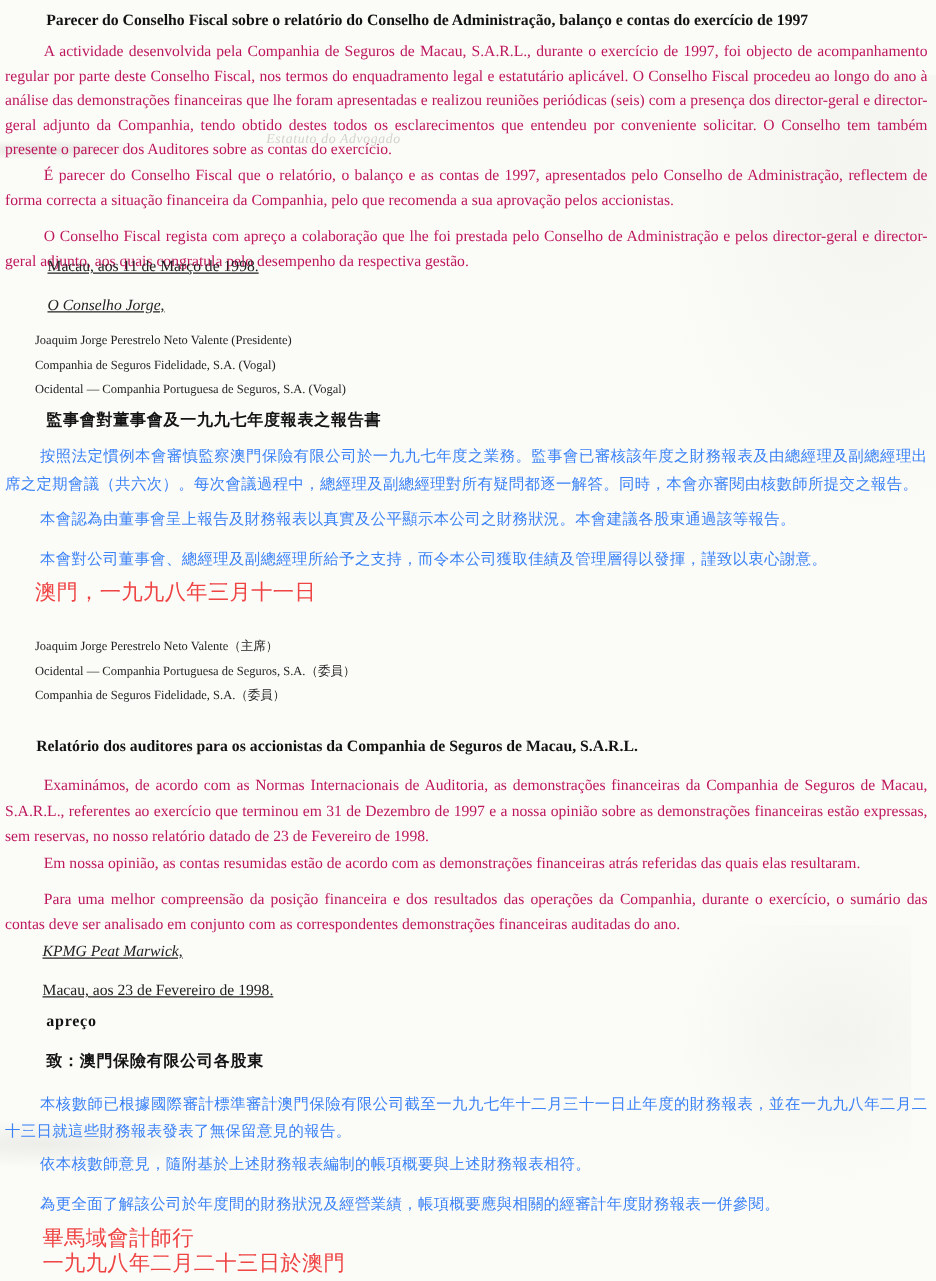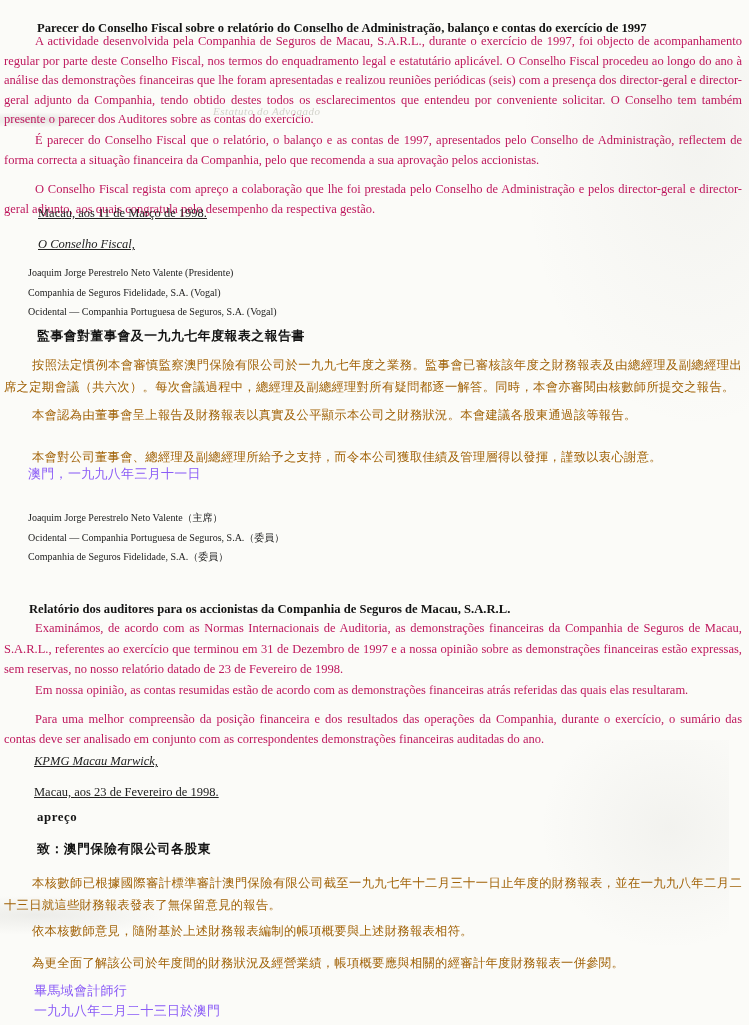"Parecer do Conselho Fiscal sobre" .pt-head { margin-top: 12px -> none }
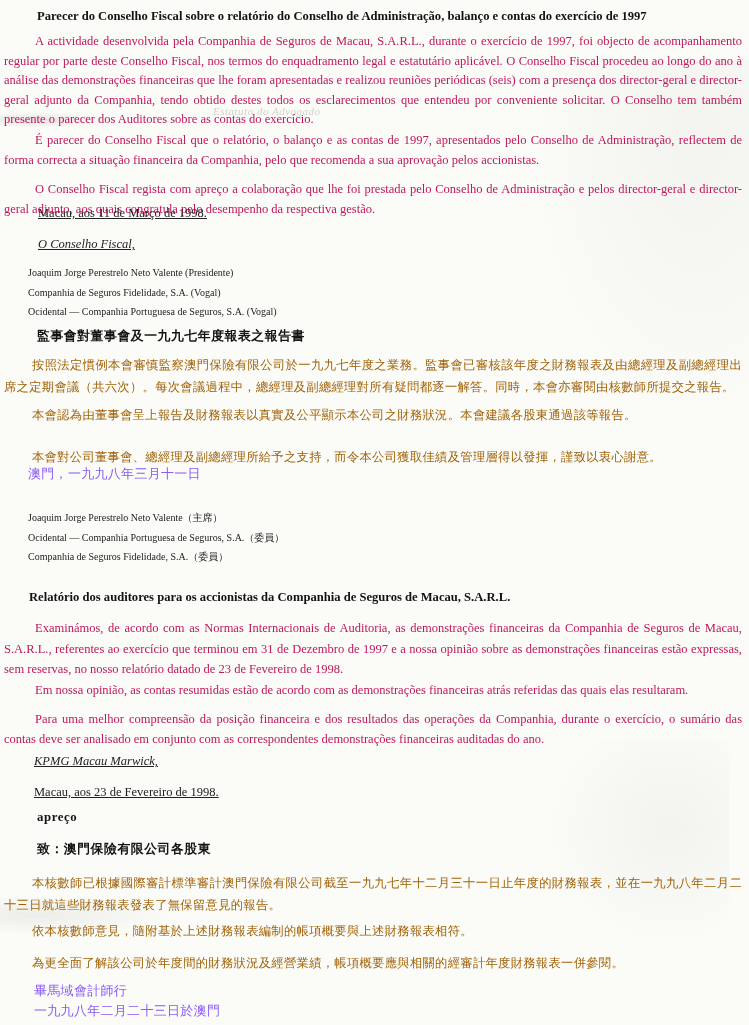"O Conselho Fiscal," div.blk { text: Fiscal -> Jorge }
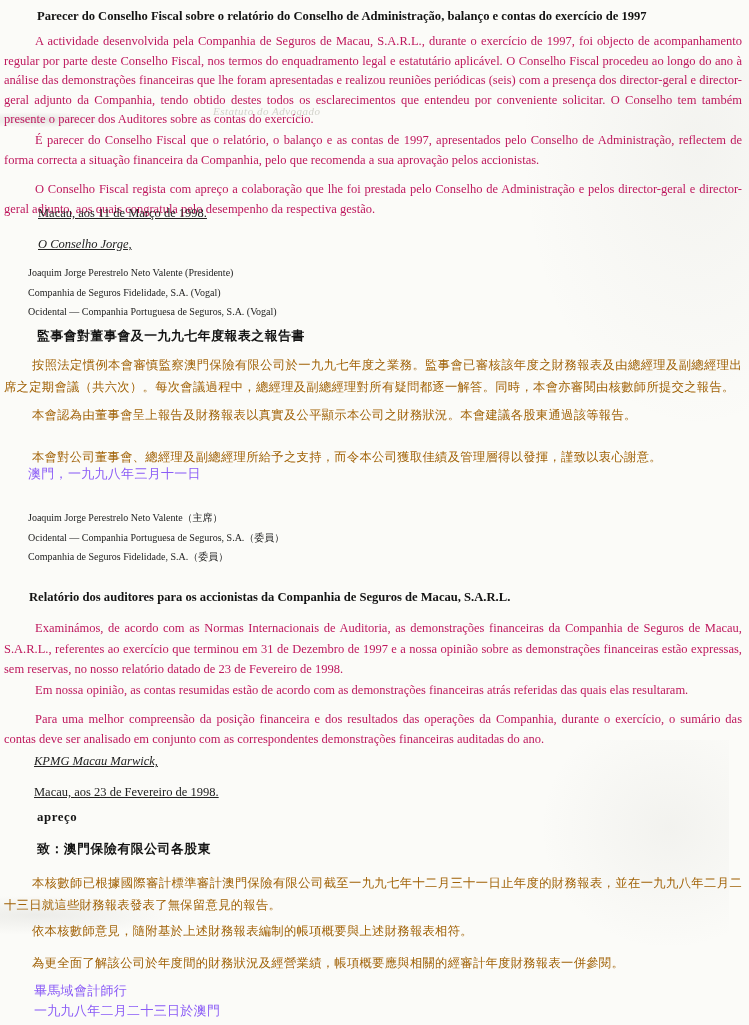"按照法定慣例本會審慎監察澳門保險有限公司於一九九七年度之業務。監事會已審核該年度" .cn { color: #a16207 -> #3b82f6 }
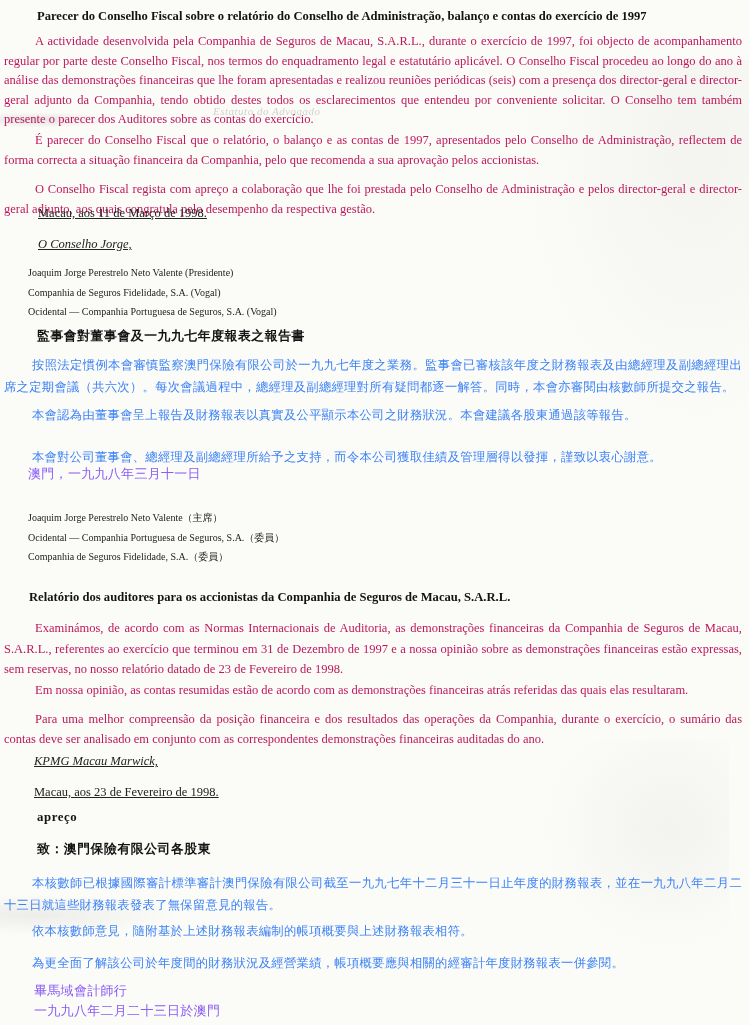"本會對公司董事會、總經理及副總經理所給予之支持，而令本公司獲取佳績及管理層得以發" div.blk { top: 446px -> 436px }
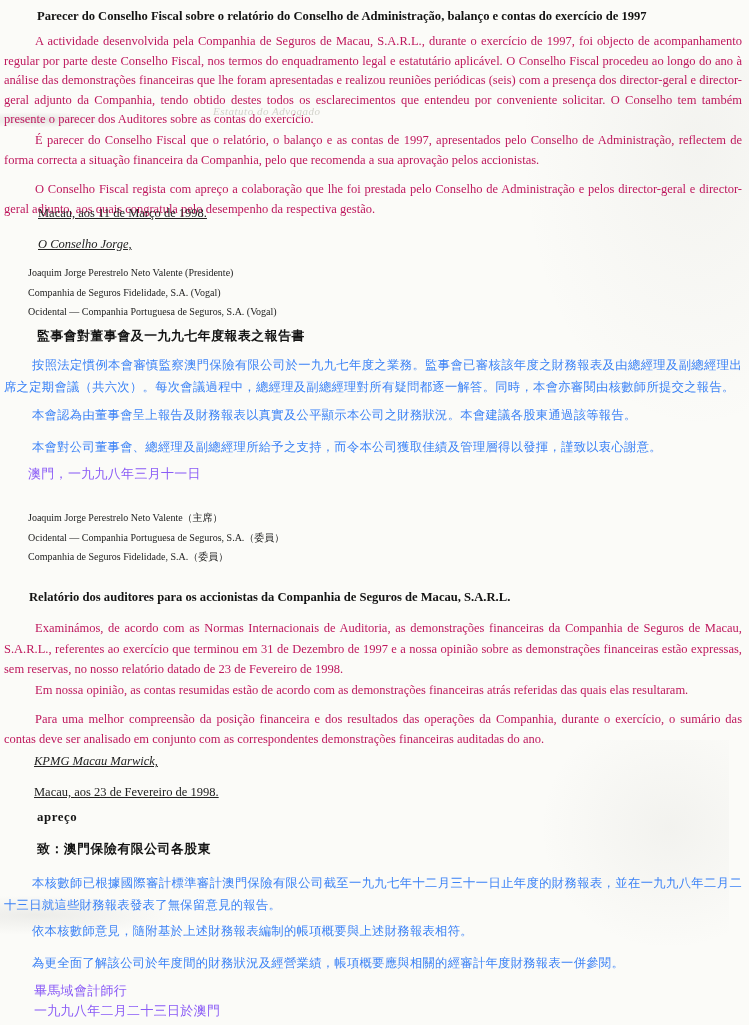"澳門，一九九八年三月十一日" .cn-line { color: #8b5cf6 -> #ef4444; font-size: 13px -> 17px }
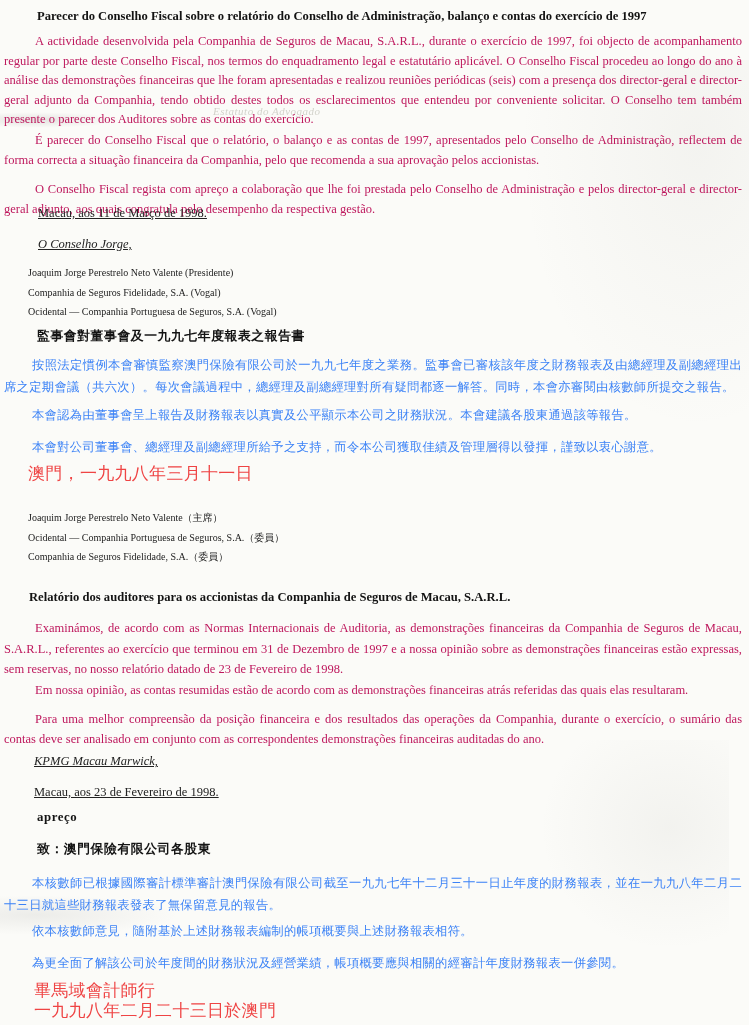"KPMG Macau Marwick," div.blk { text: Macau -> Peat }
